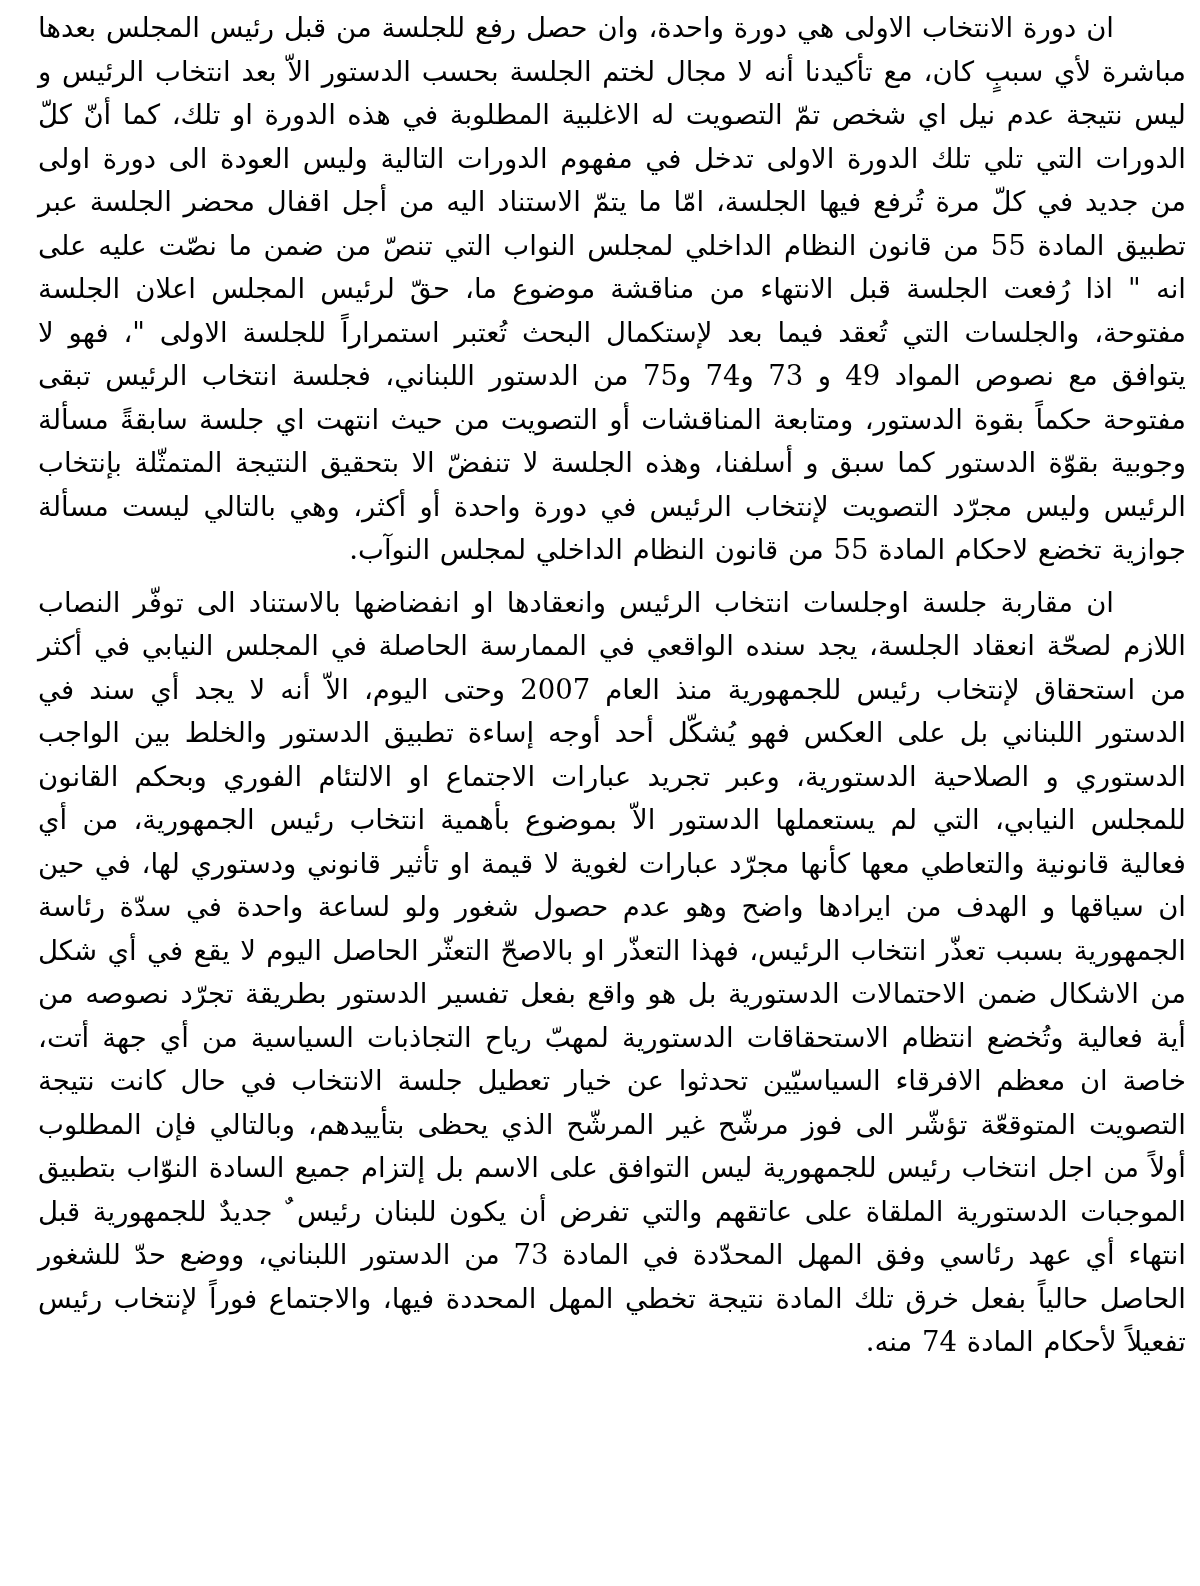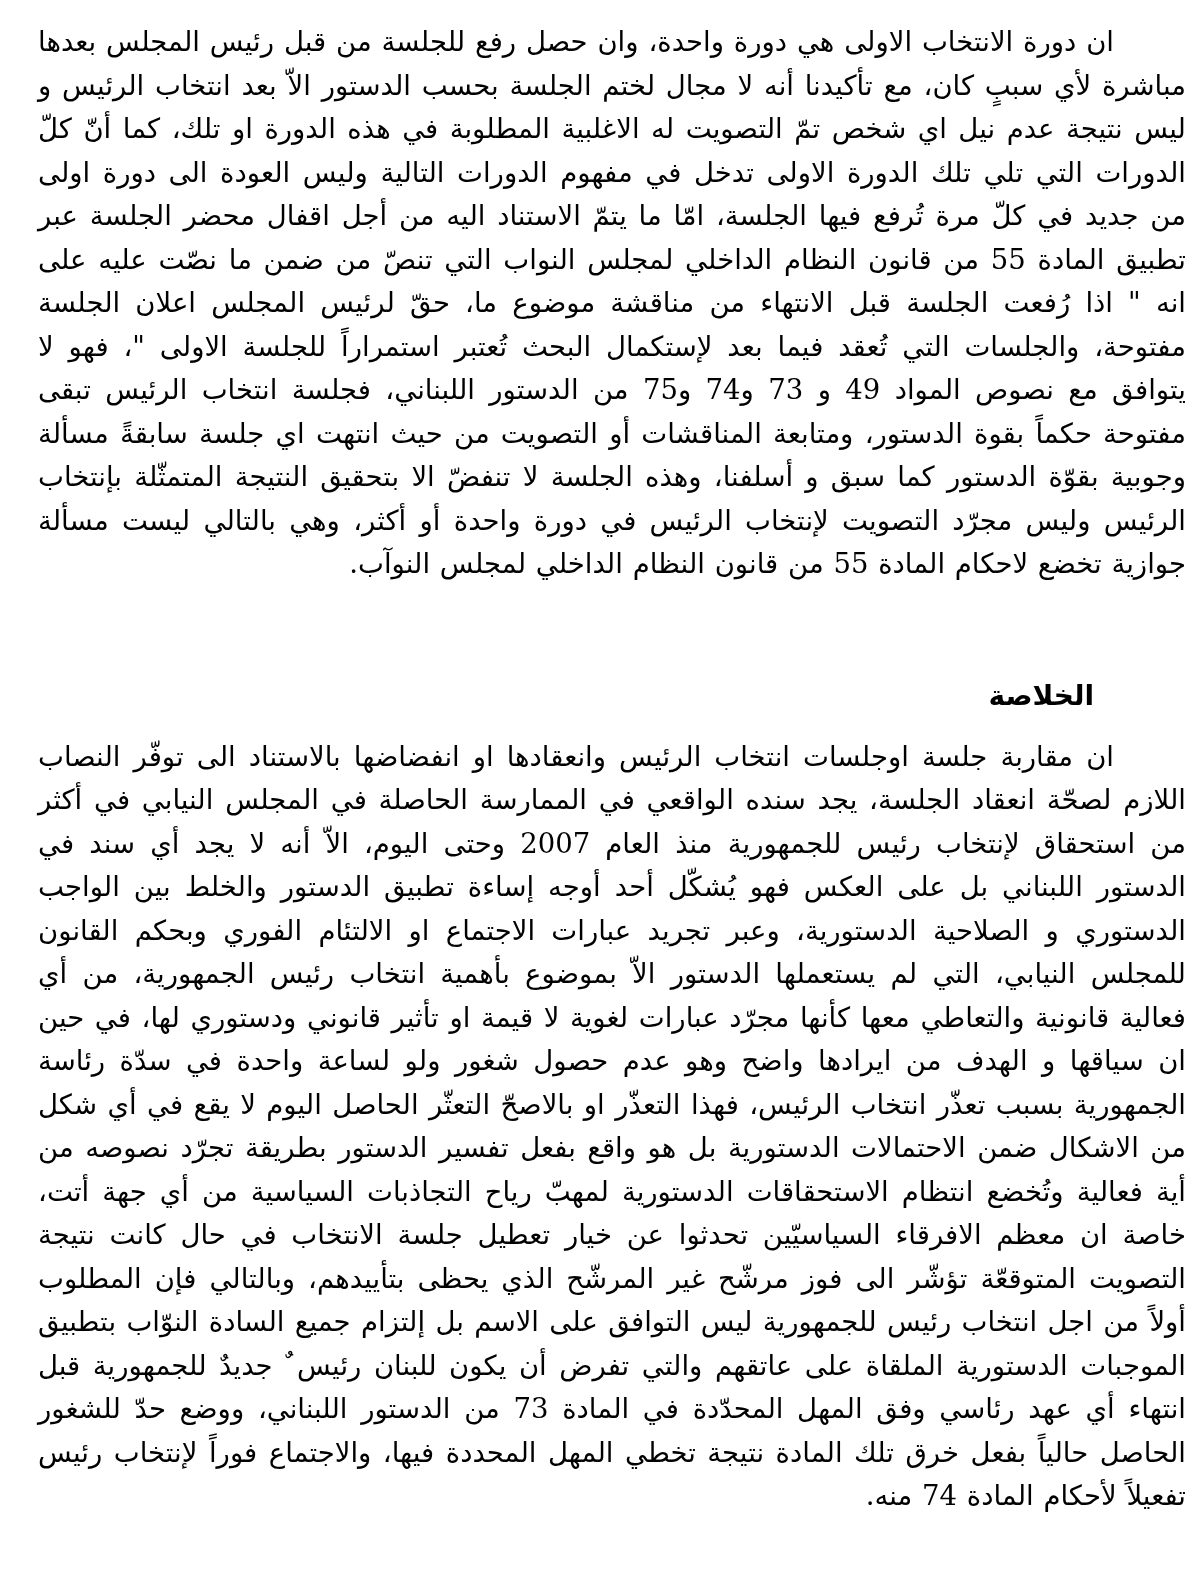"ان دورة الانتخاب الاولى هي" .page { padding: 20px 14px 0 38px -> 6px 14px 0 38px }
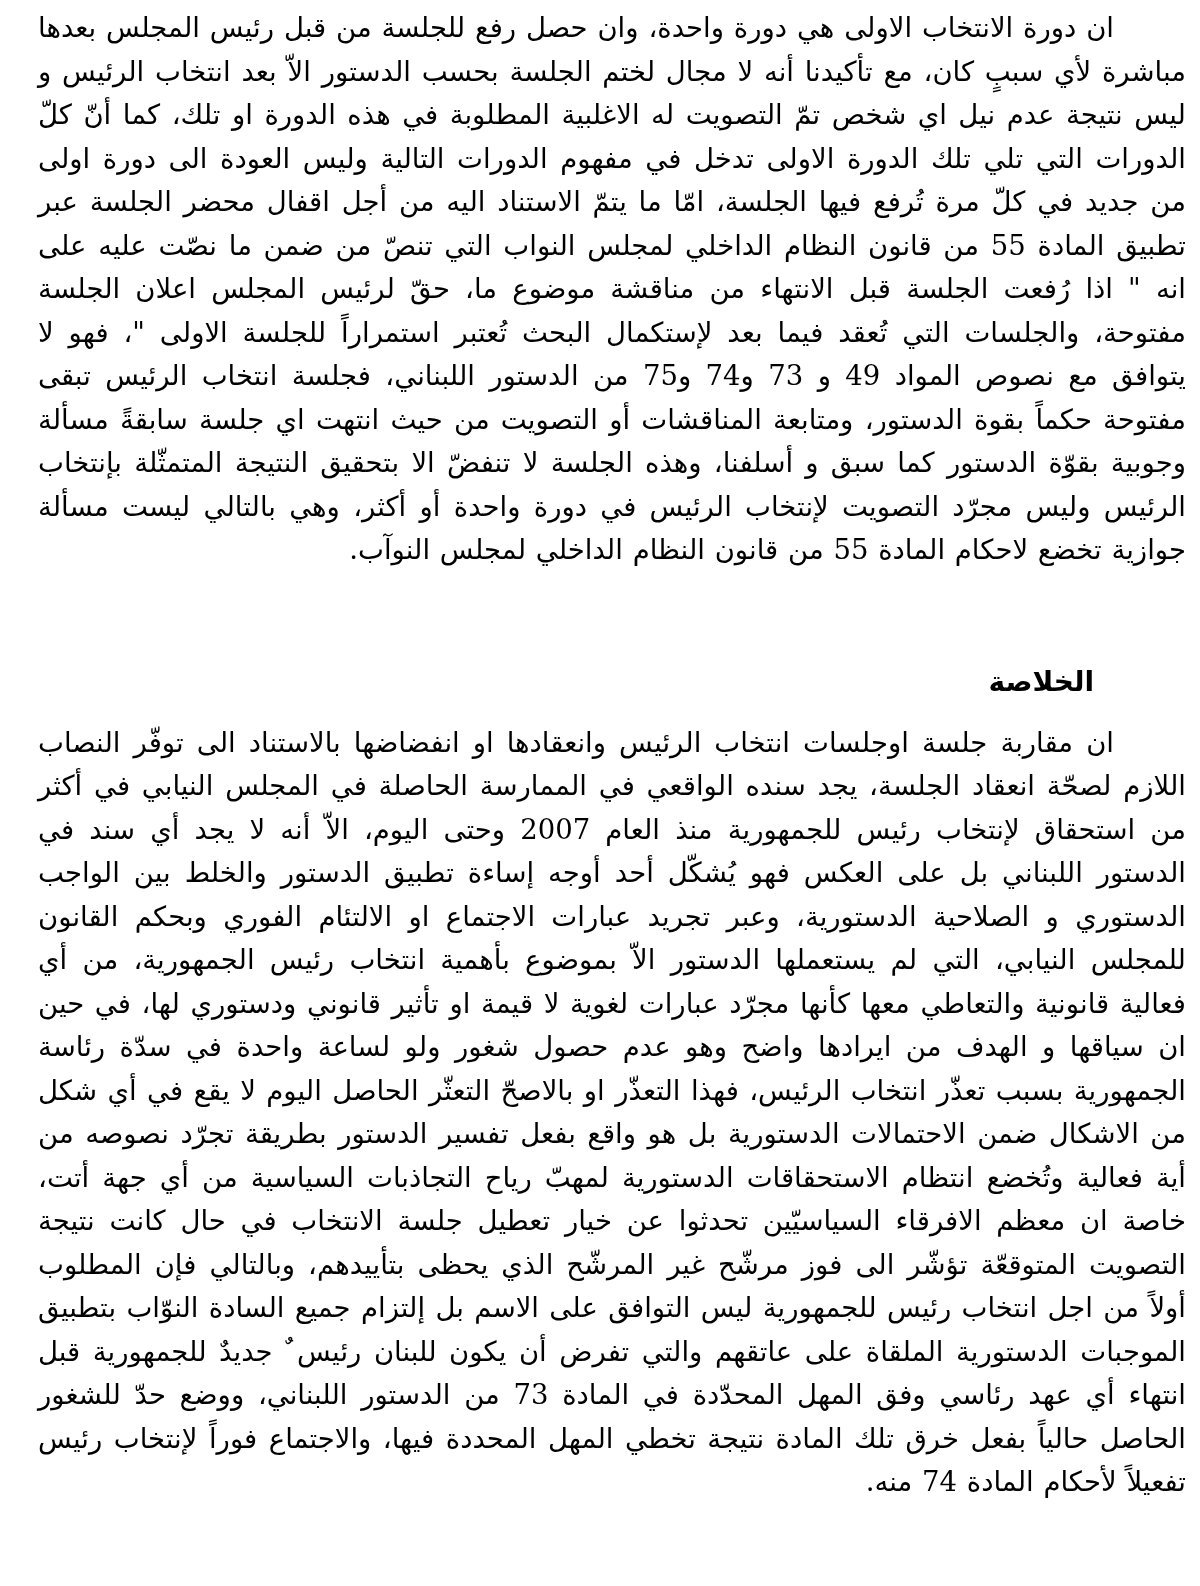"الخلاصة" h2.section-heading { html: <h2>الخلاصة</h2> -> none }
